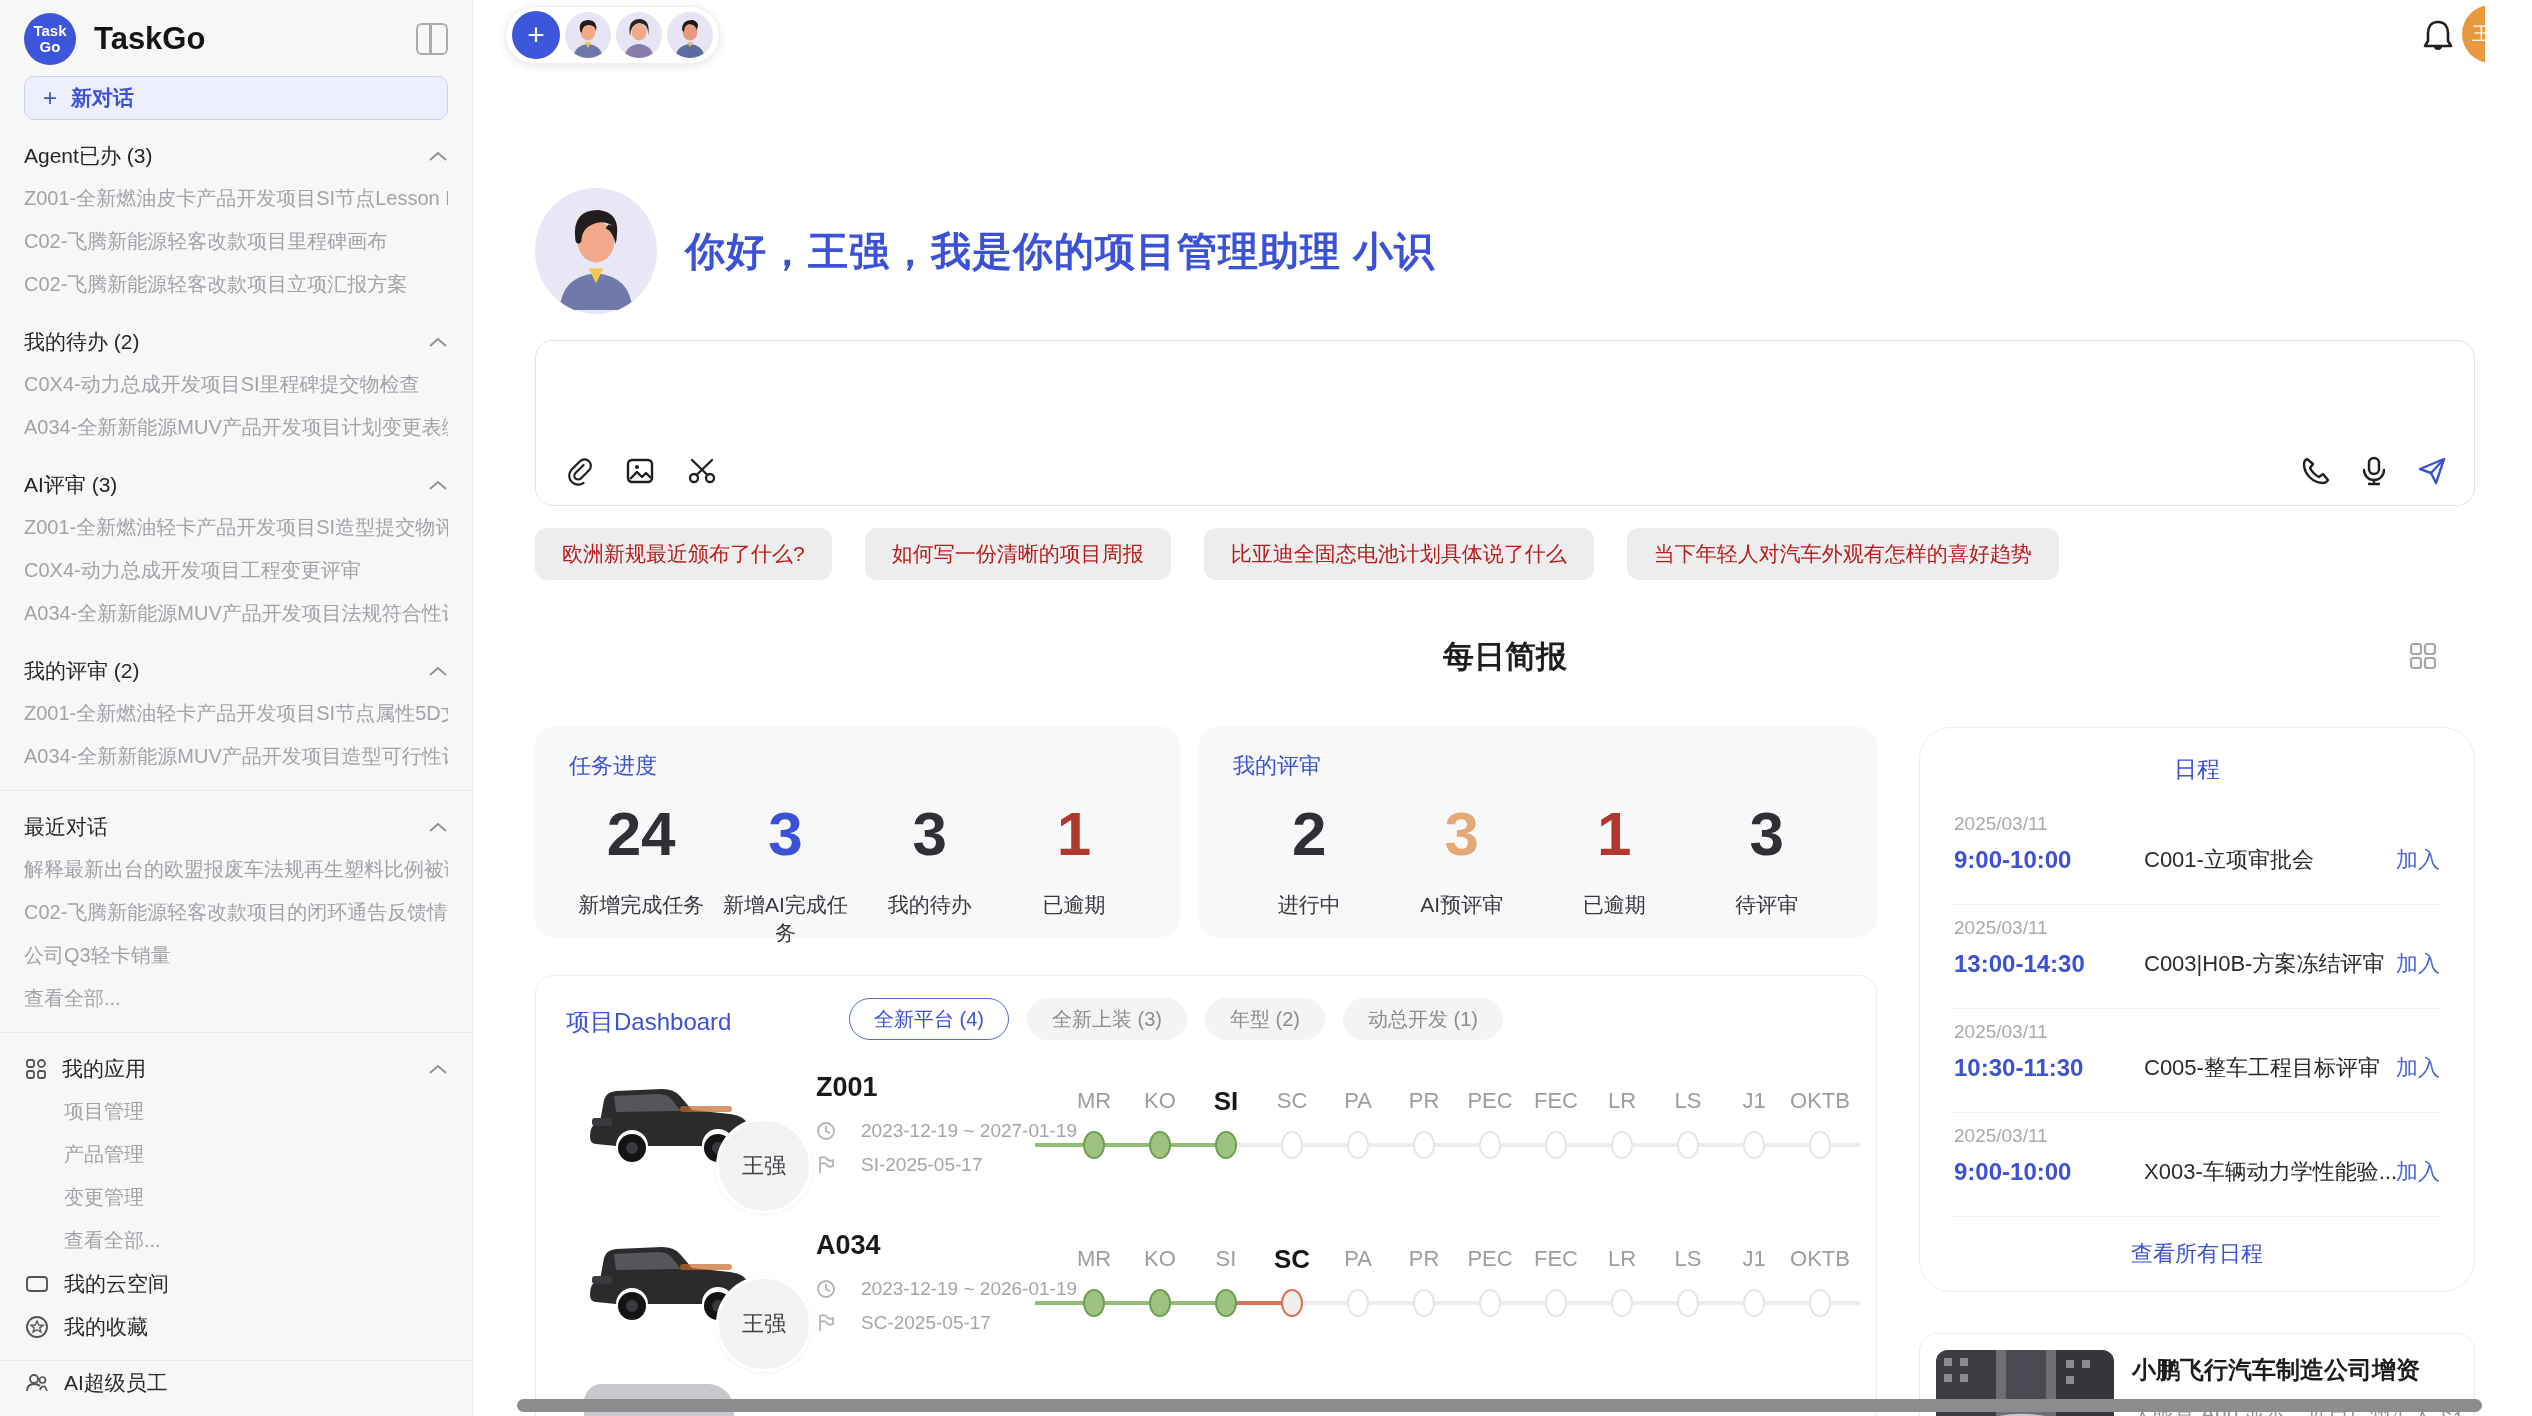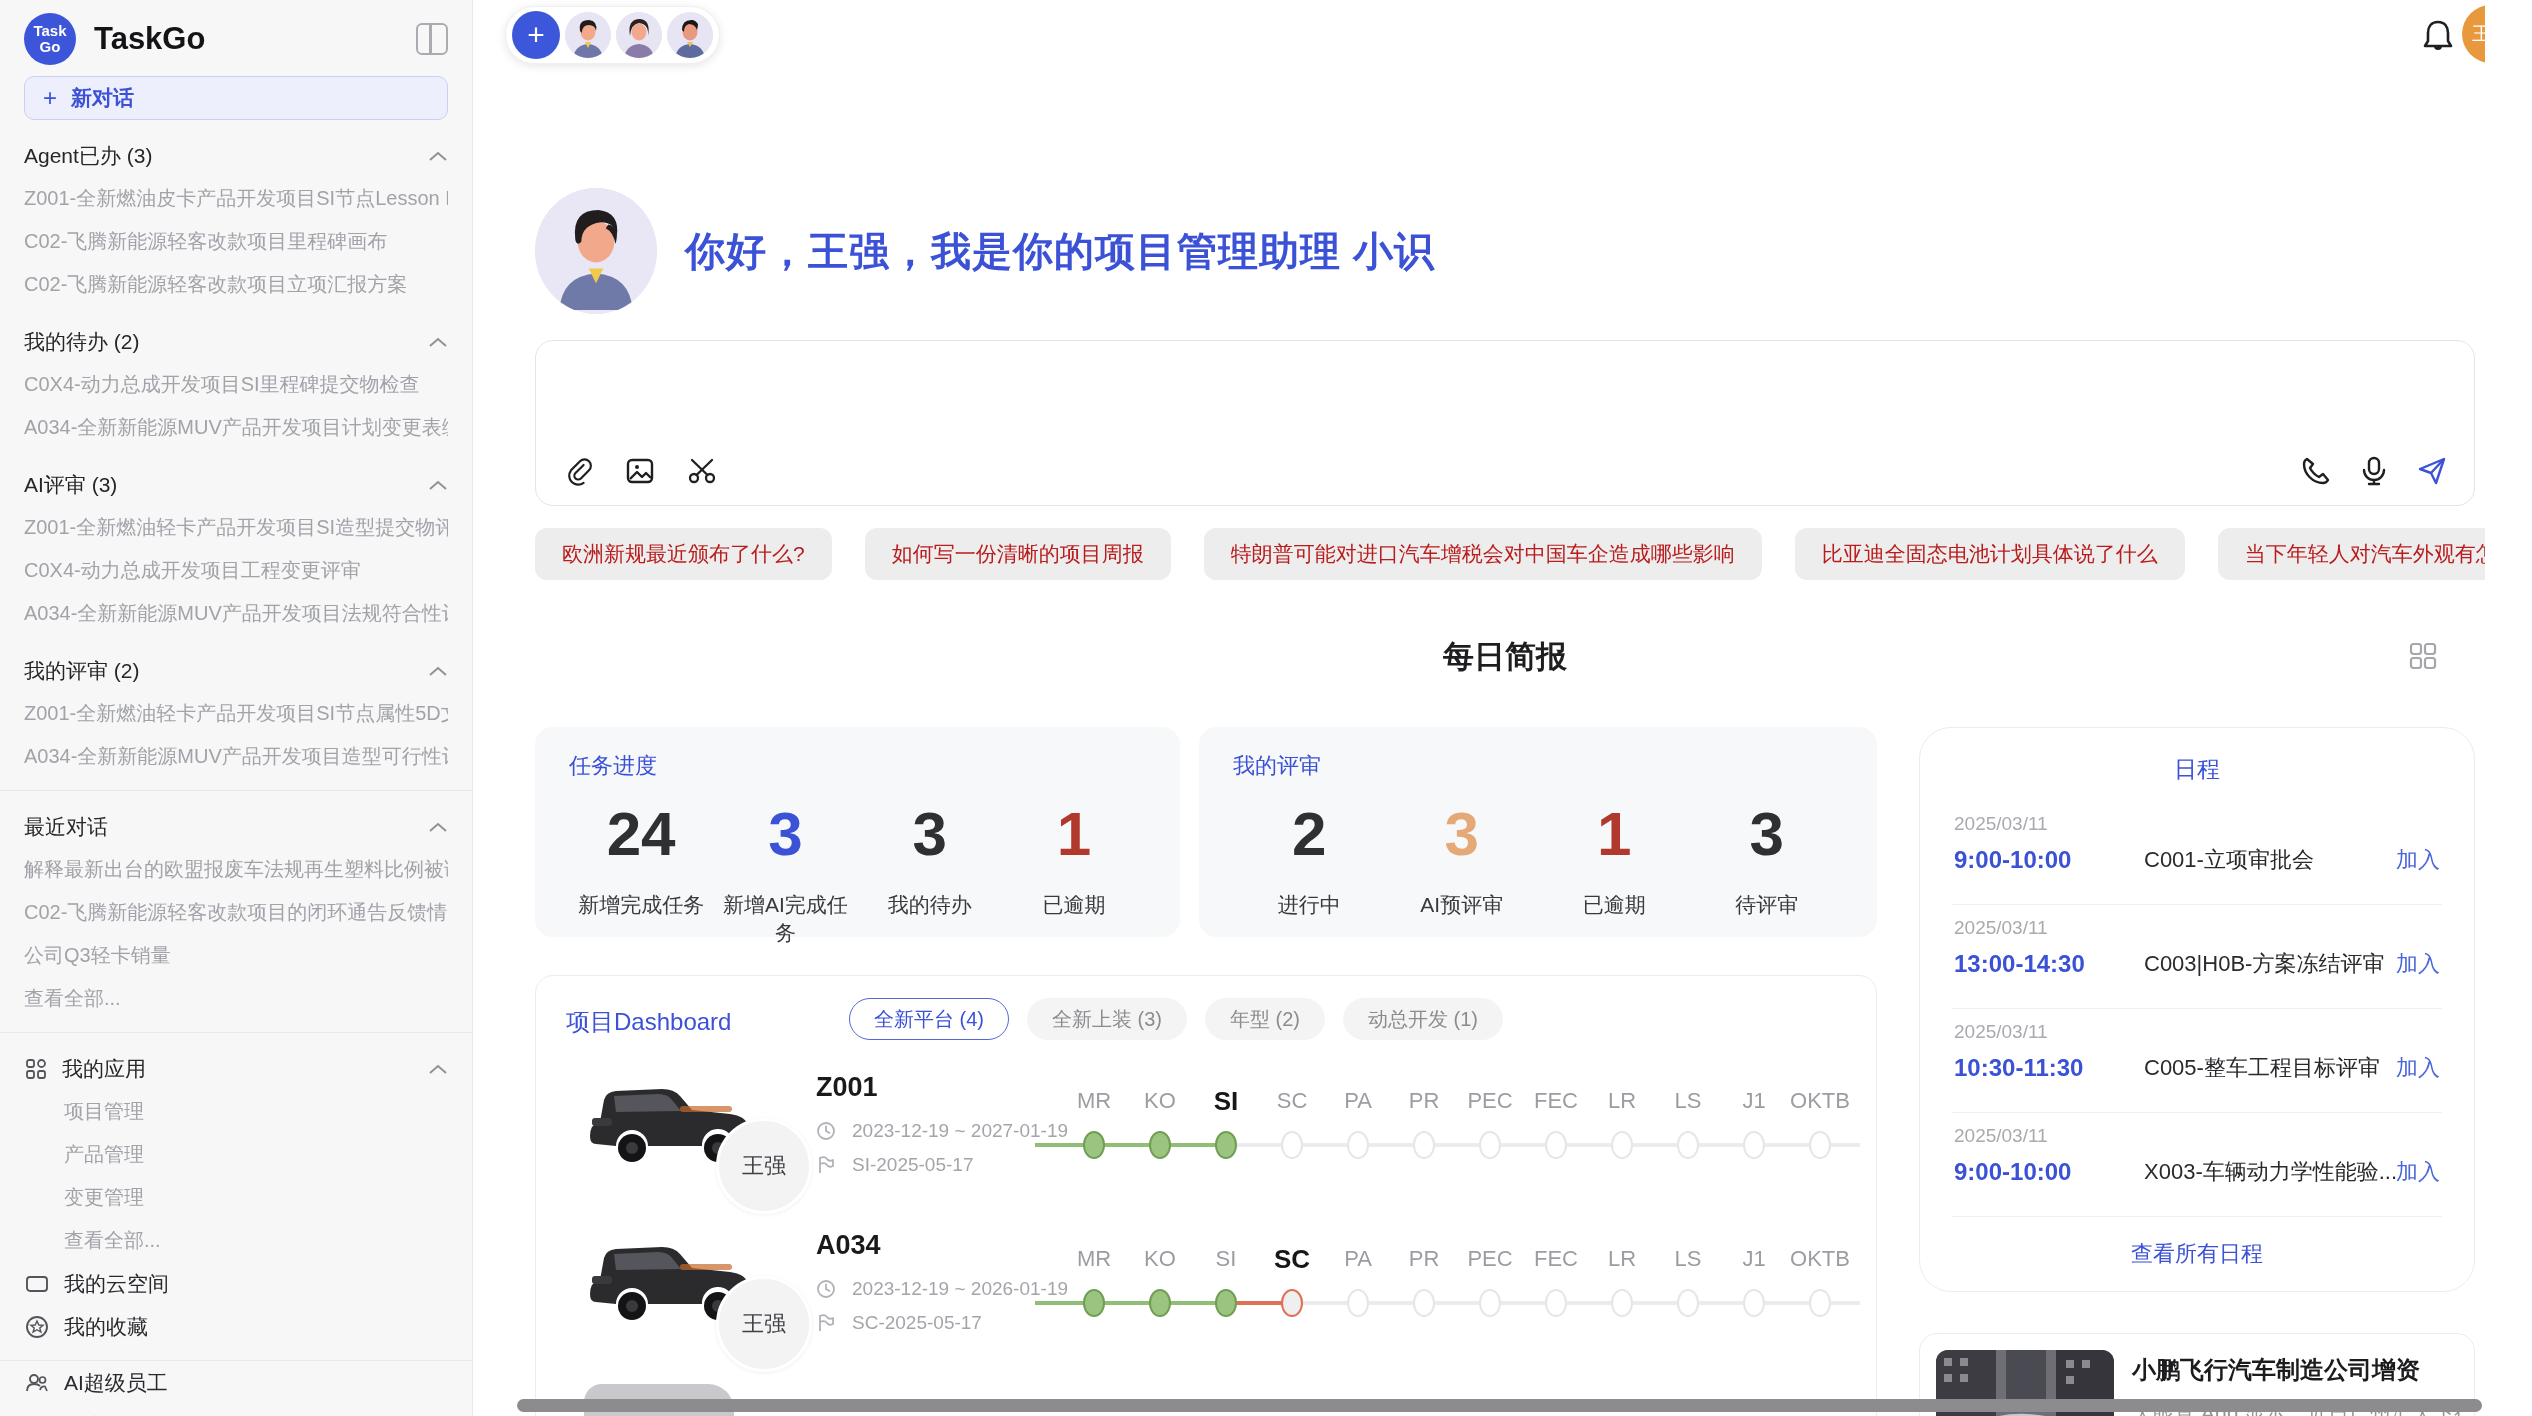"特朗普可能对进口汽车增税会对中国车企造成哪些影响" div.chip { html: <div>特朗普可能对进口汽车增税会对中国车企造成哪些影响</div> -> none }
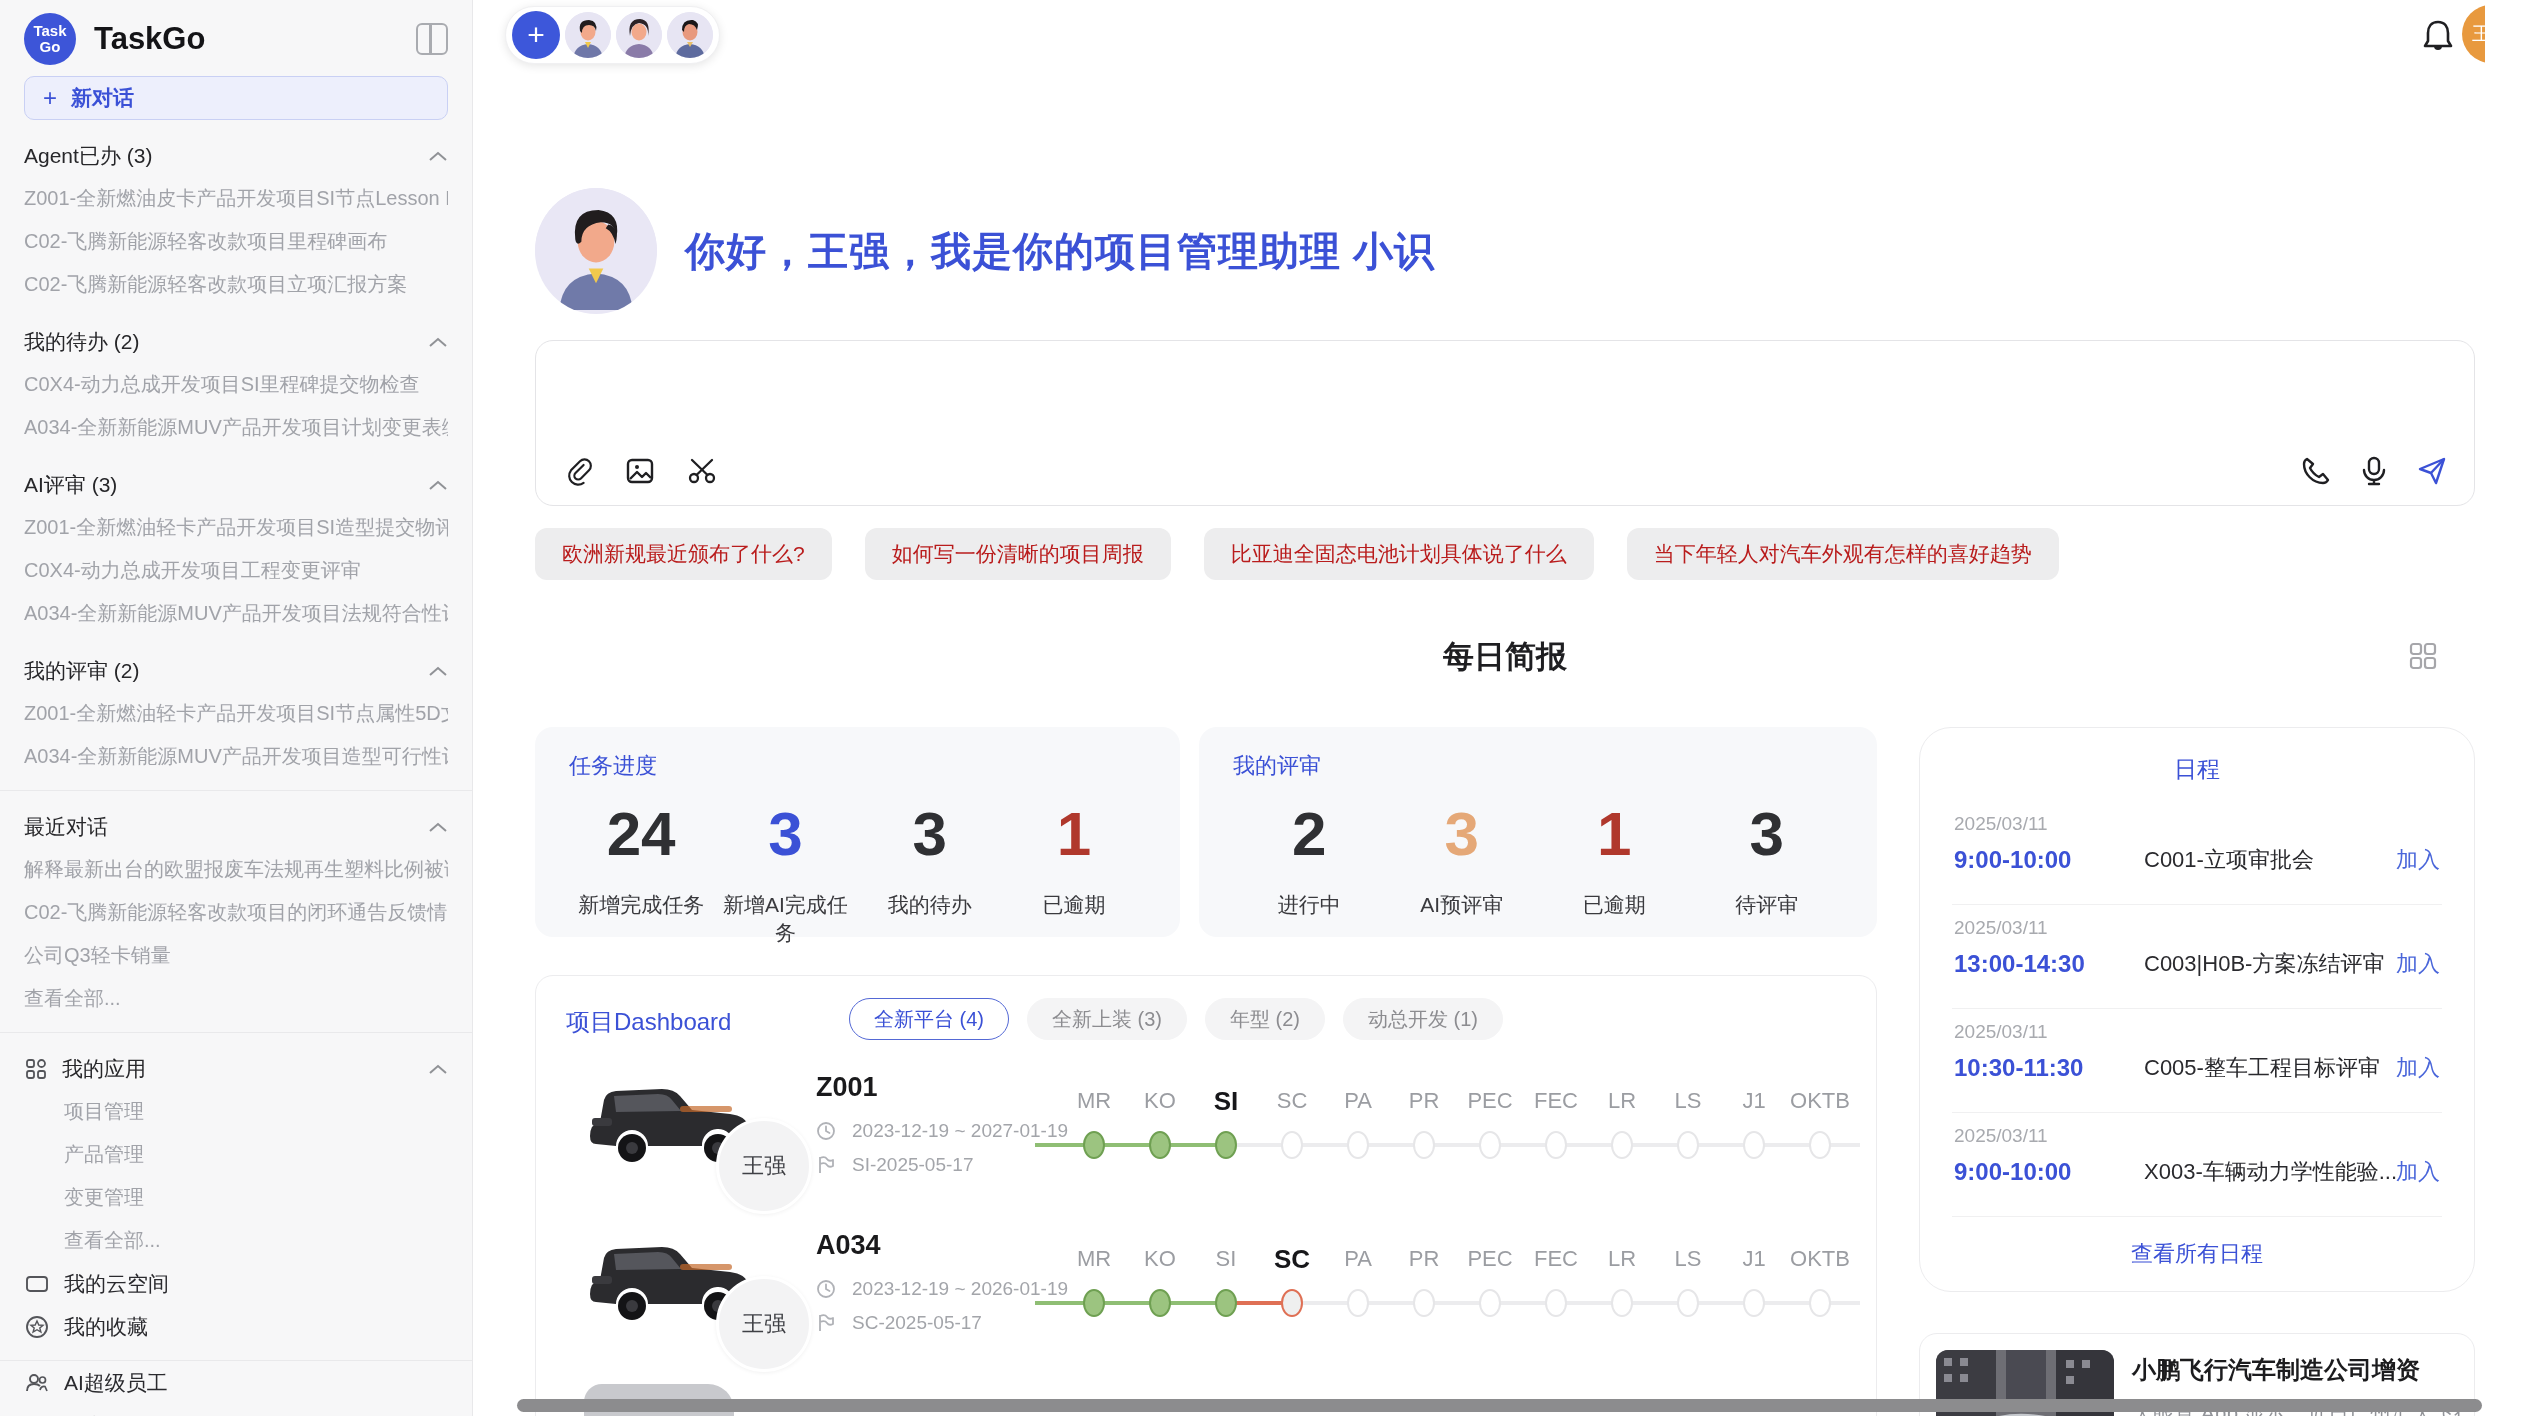"2023-12-19 ~ 2027-01-19" .proj-meta { gap: 16px -> 25px }
